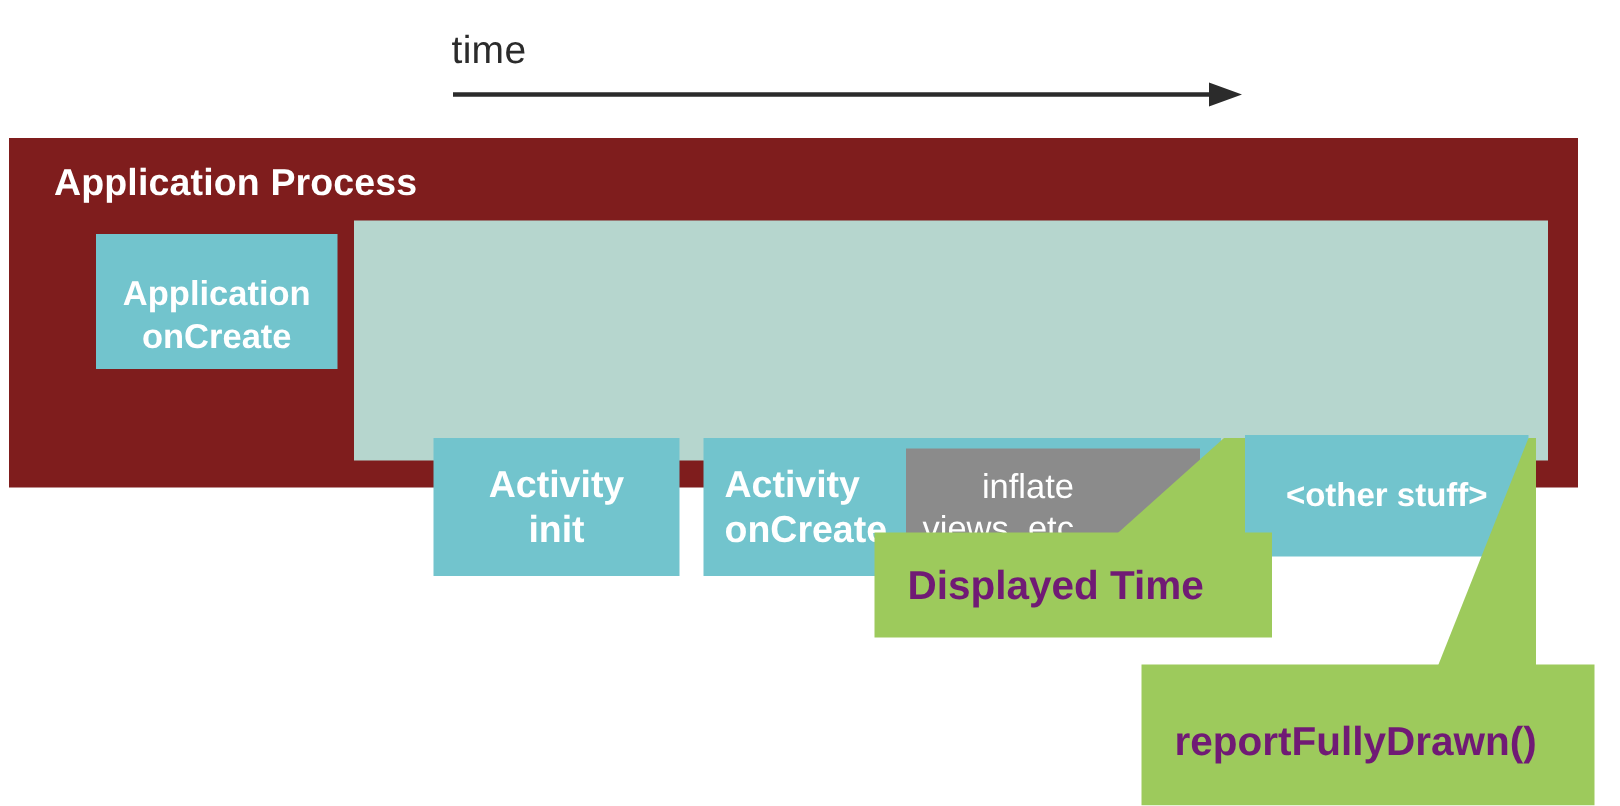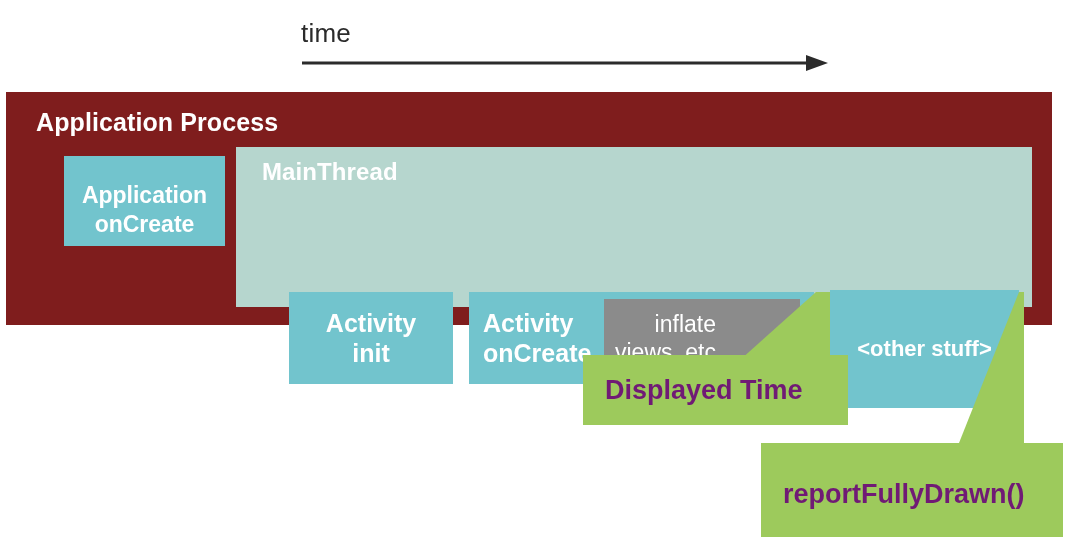"MainThread" div { html: <div>MainThread</div> -> none }
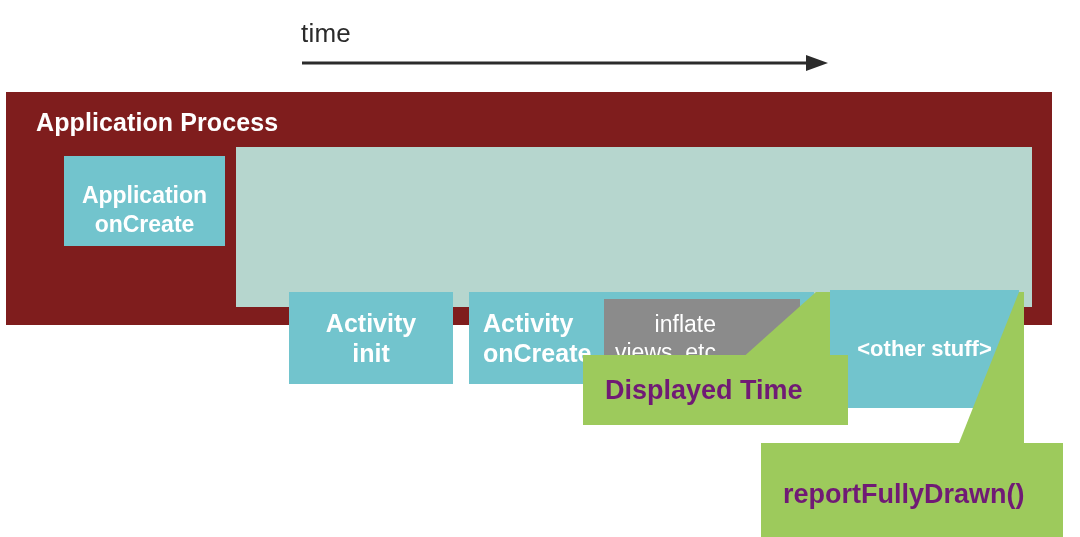"<other stuff>" #other-stuff-box { height: 118px -> 81px }
